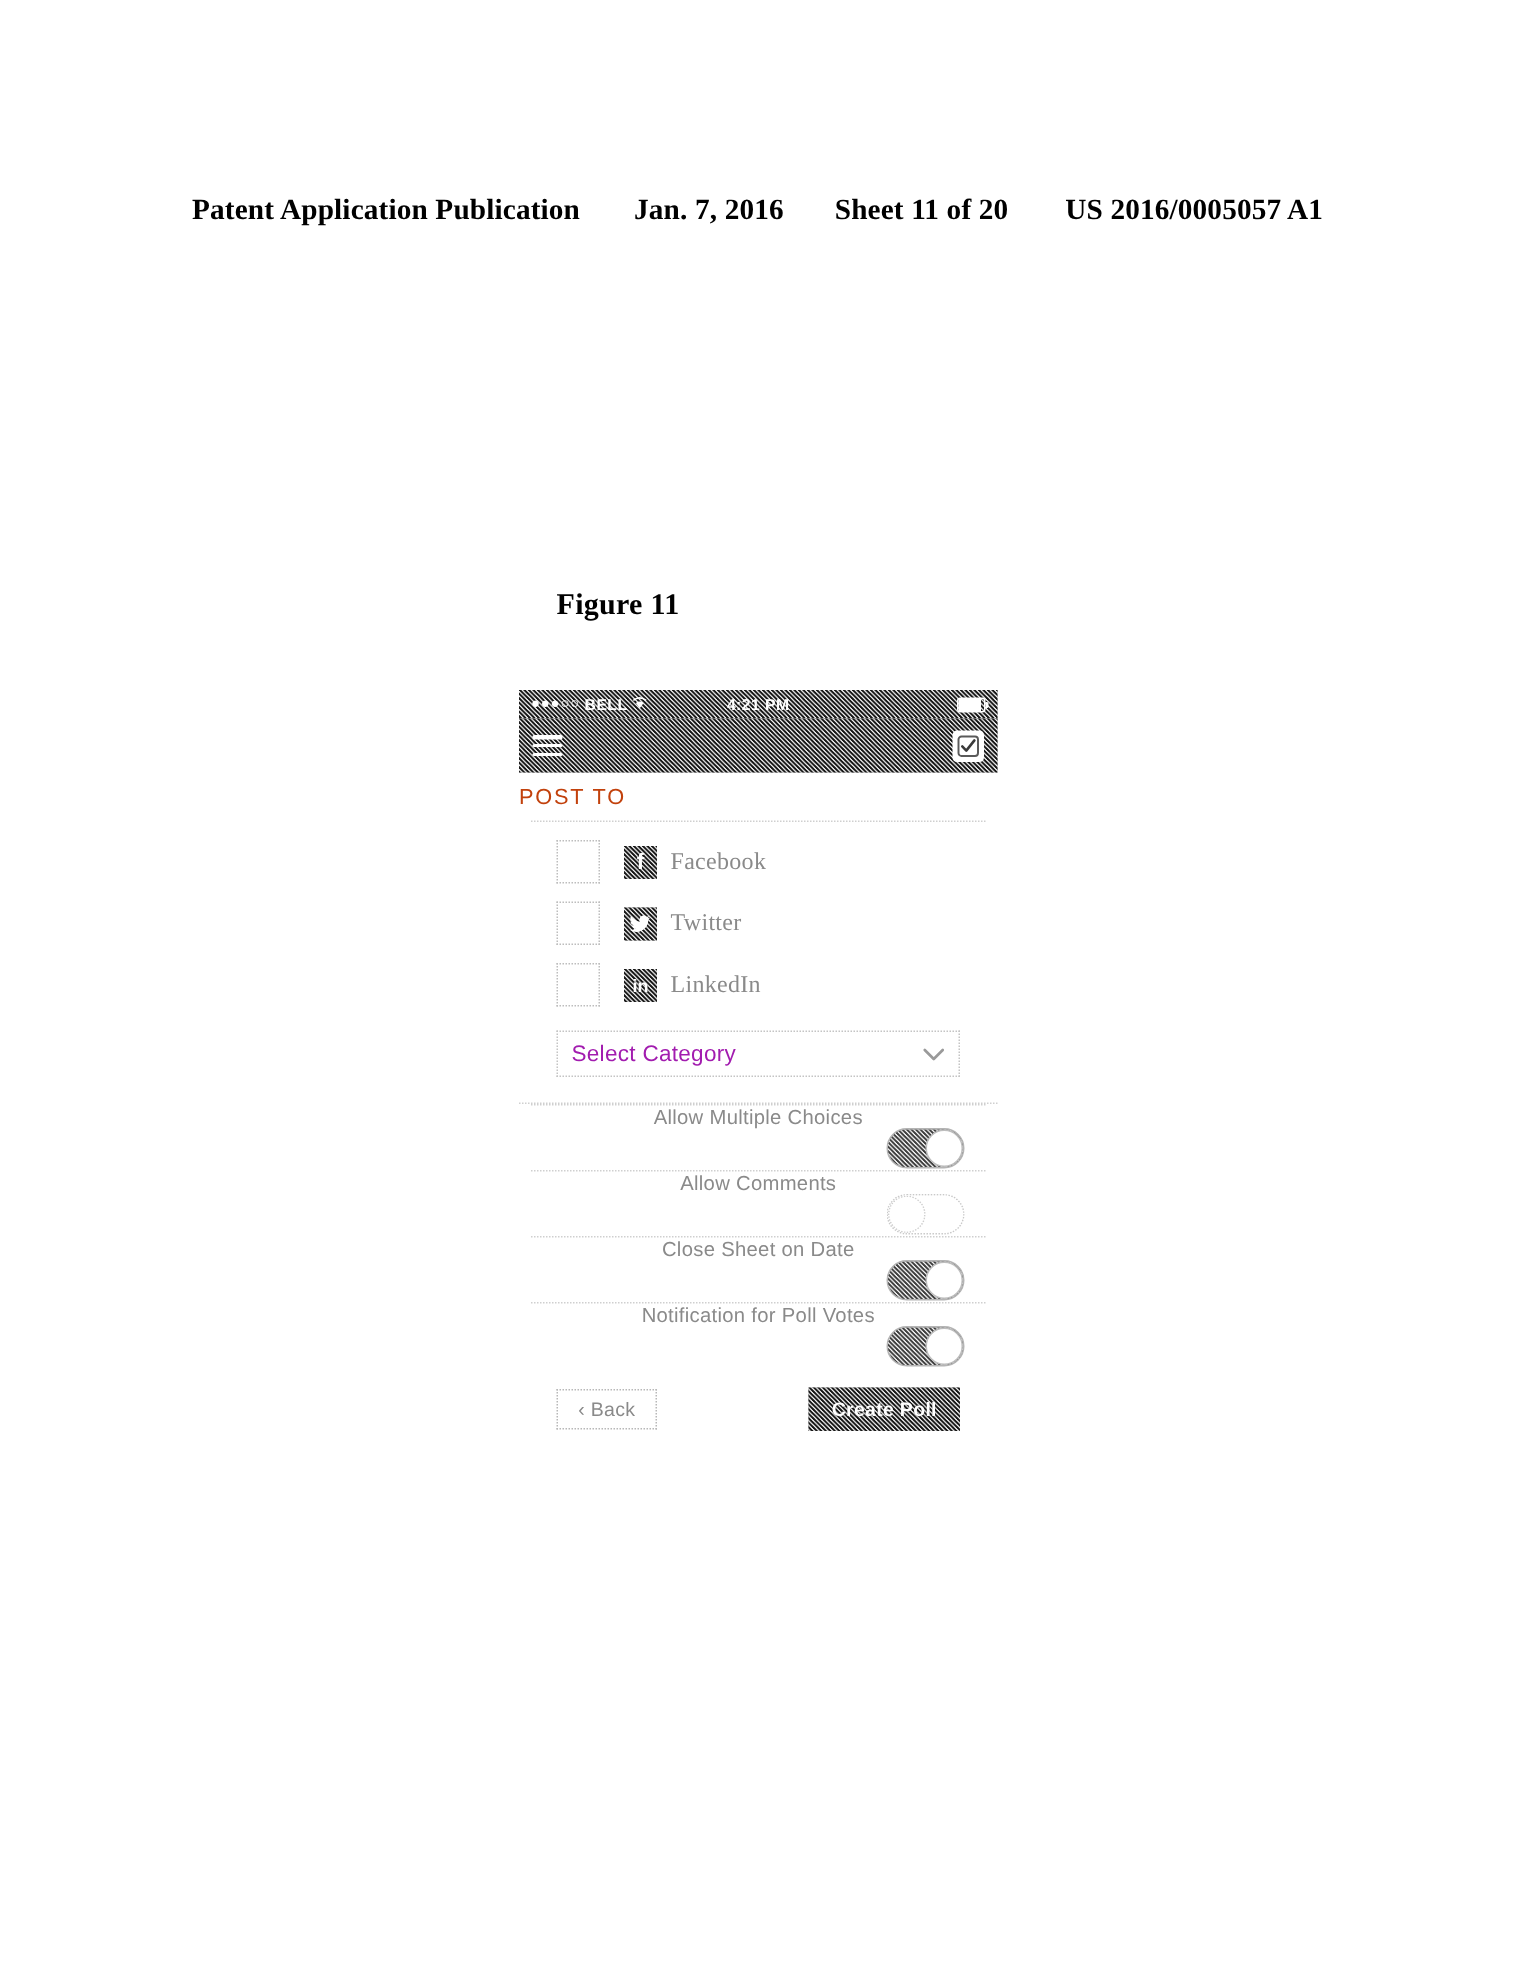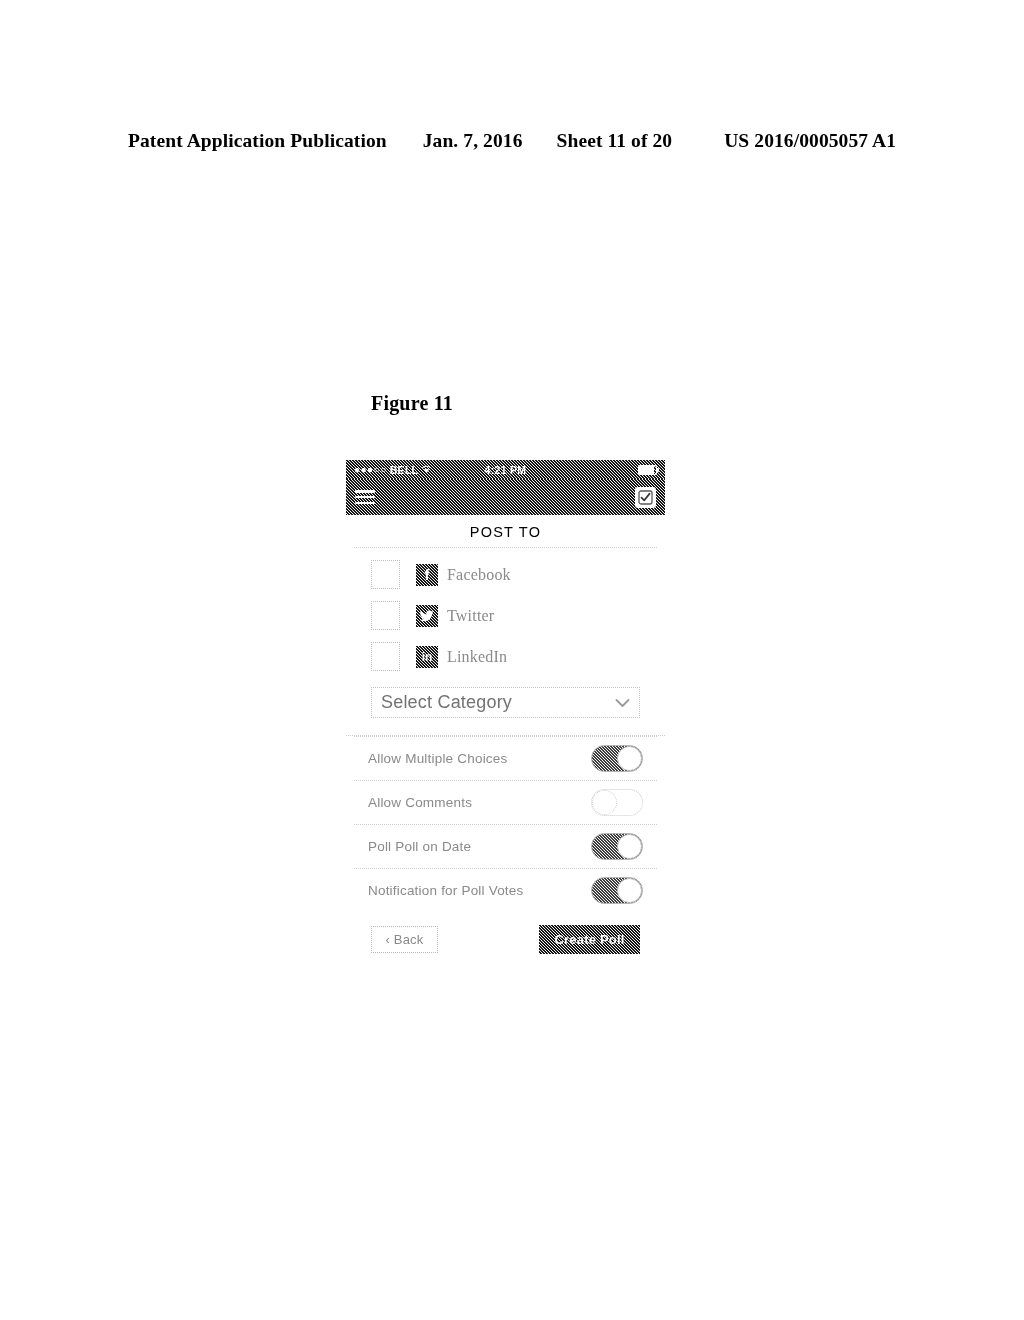"US 2016/0005057 A1" .patent-header .hdr-num { margin-left: 36px -> 22px }
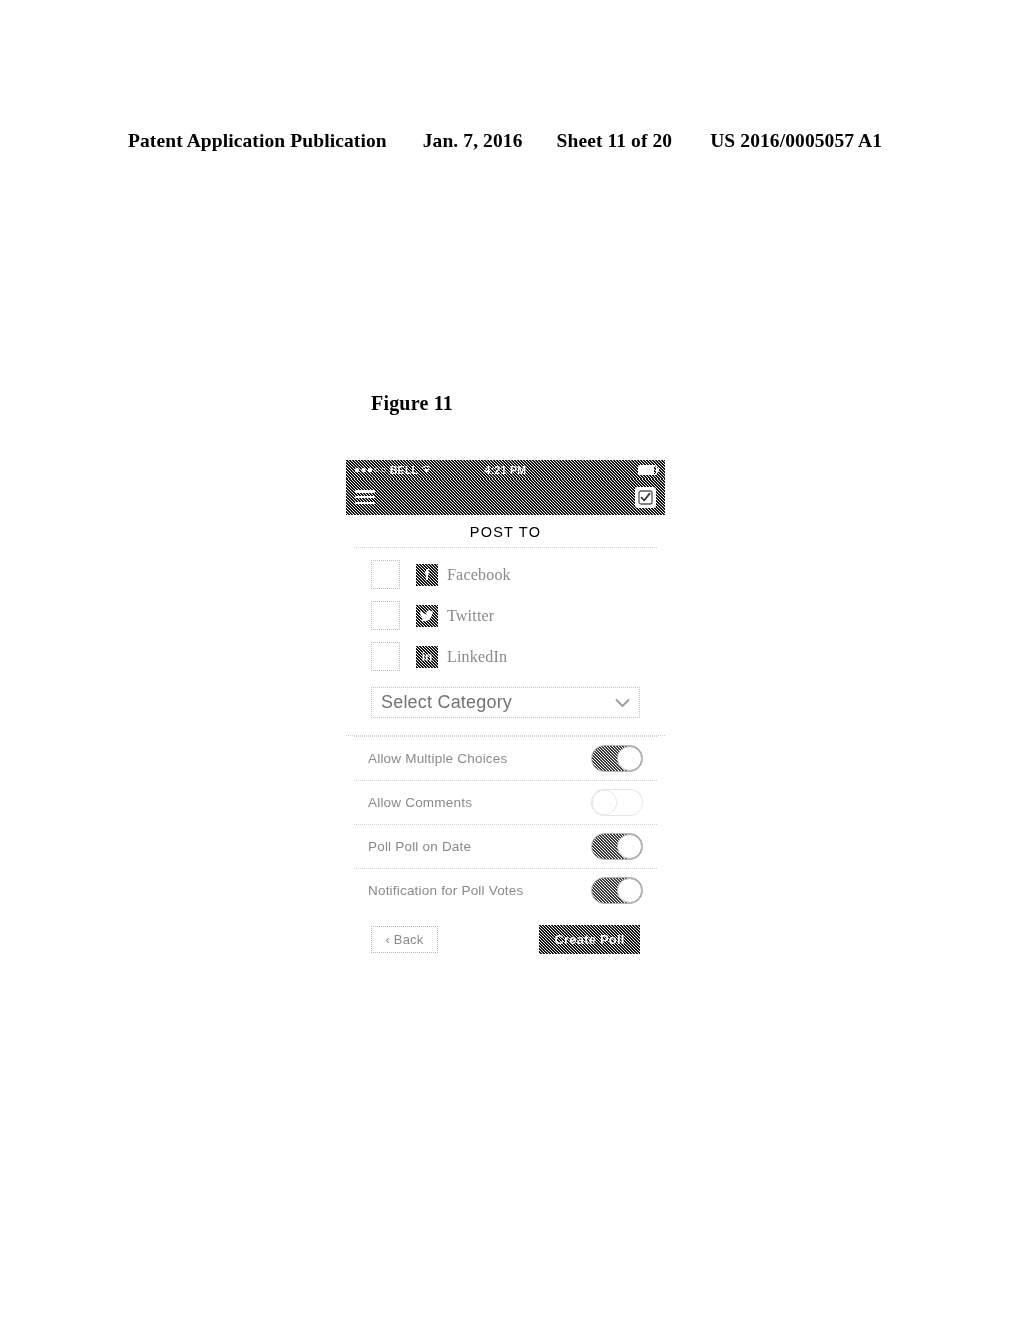"POST TO" .section-title { color: #000000 -> #c2410c; text-align: center -> left }
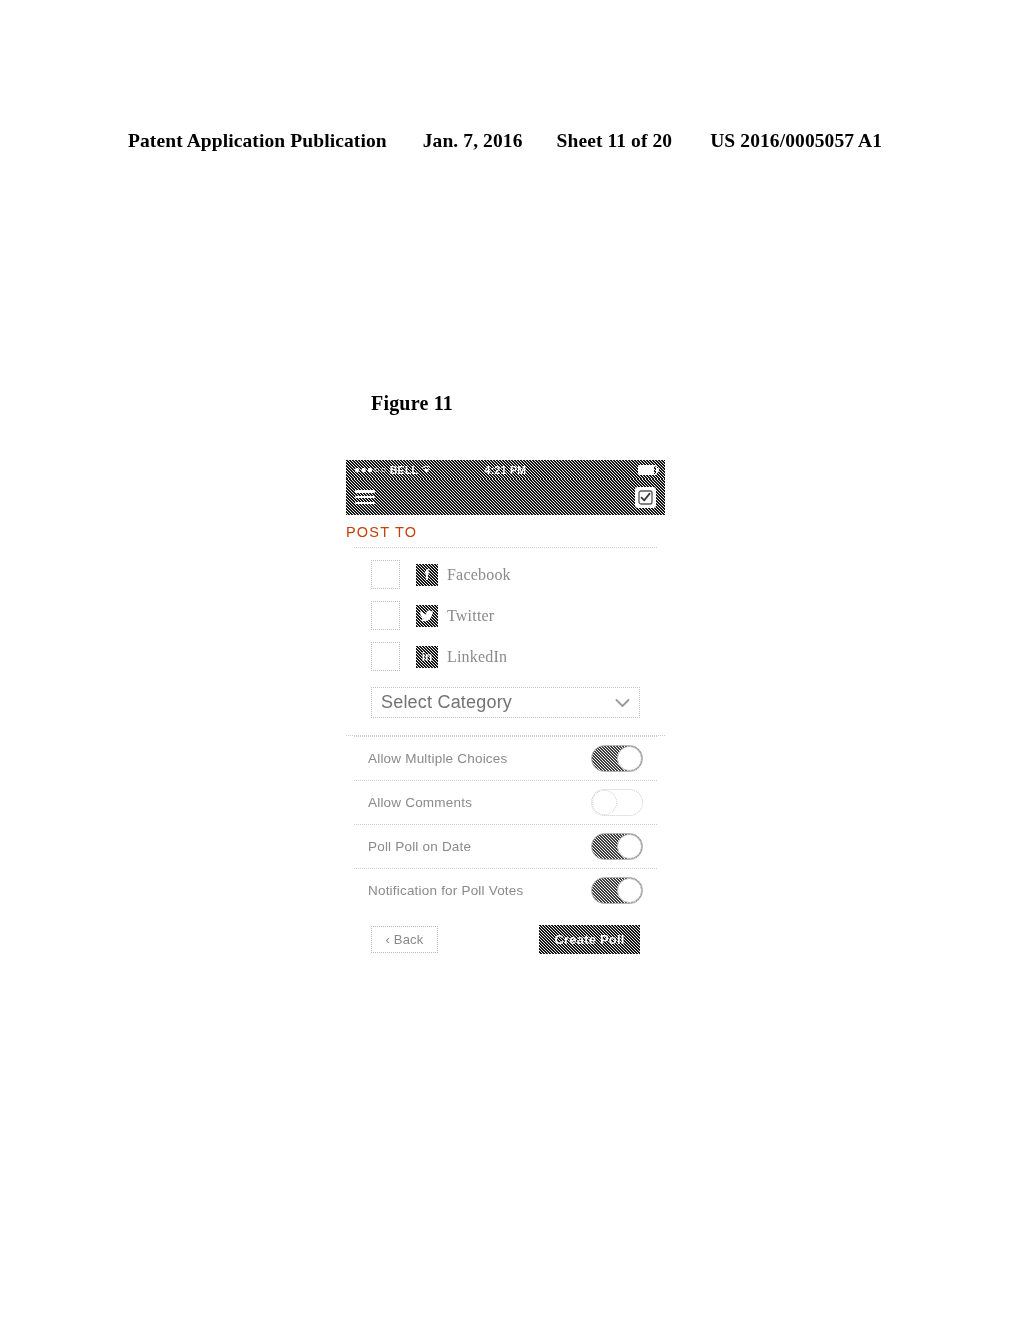"Select Category" .select-value { color: #737373 -> #a21caf; font-size: 18px -> 15px }
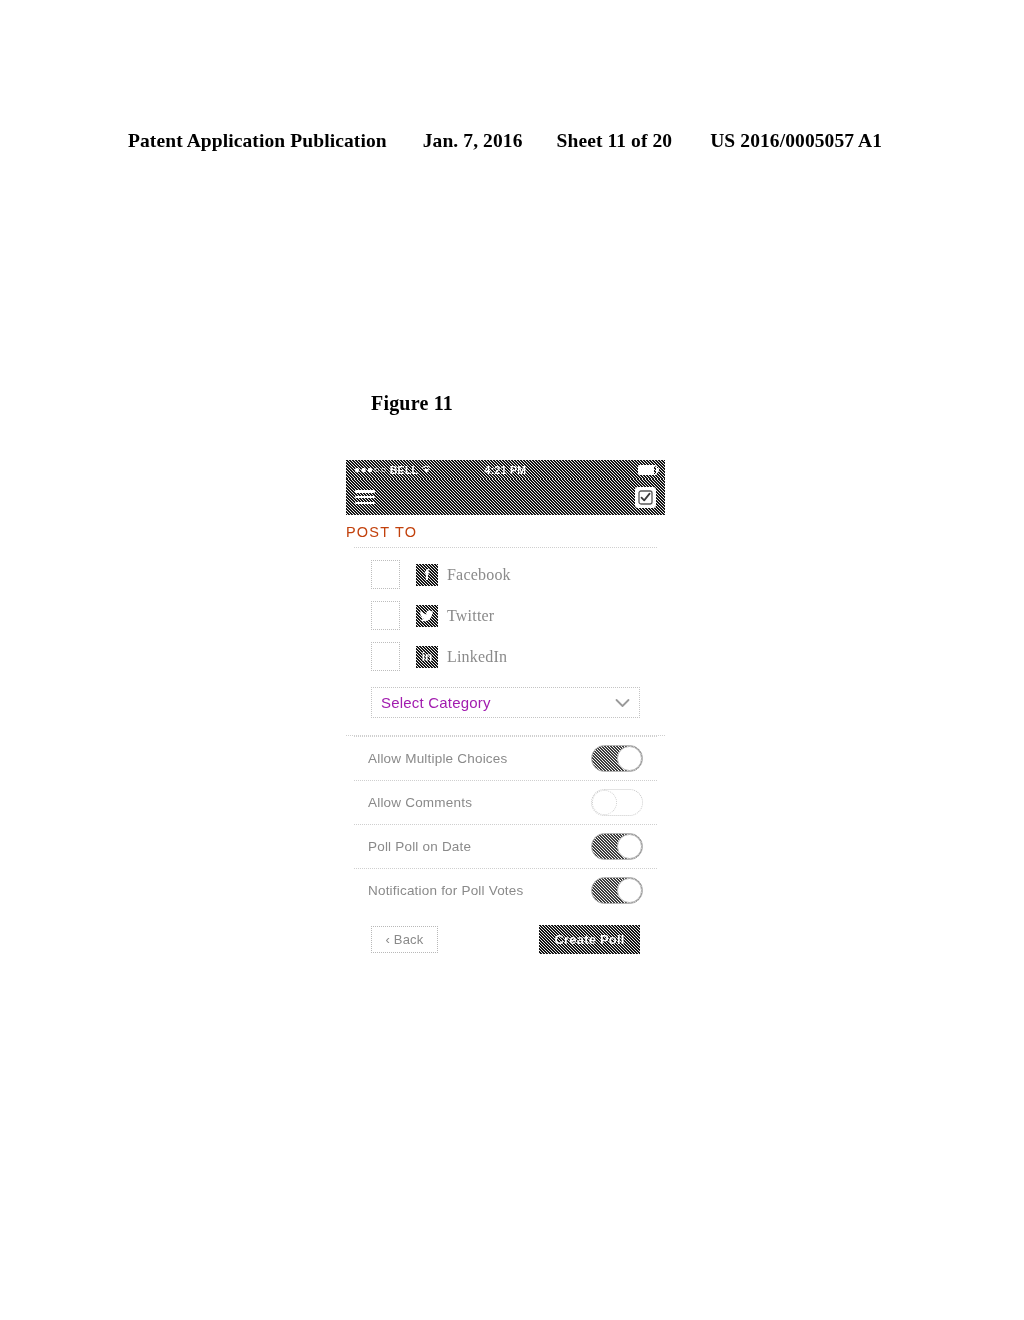"Allow Multiple Choices" .option-row { flex-direction: none -> column }
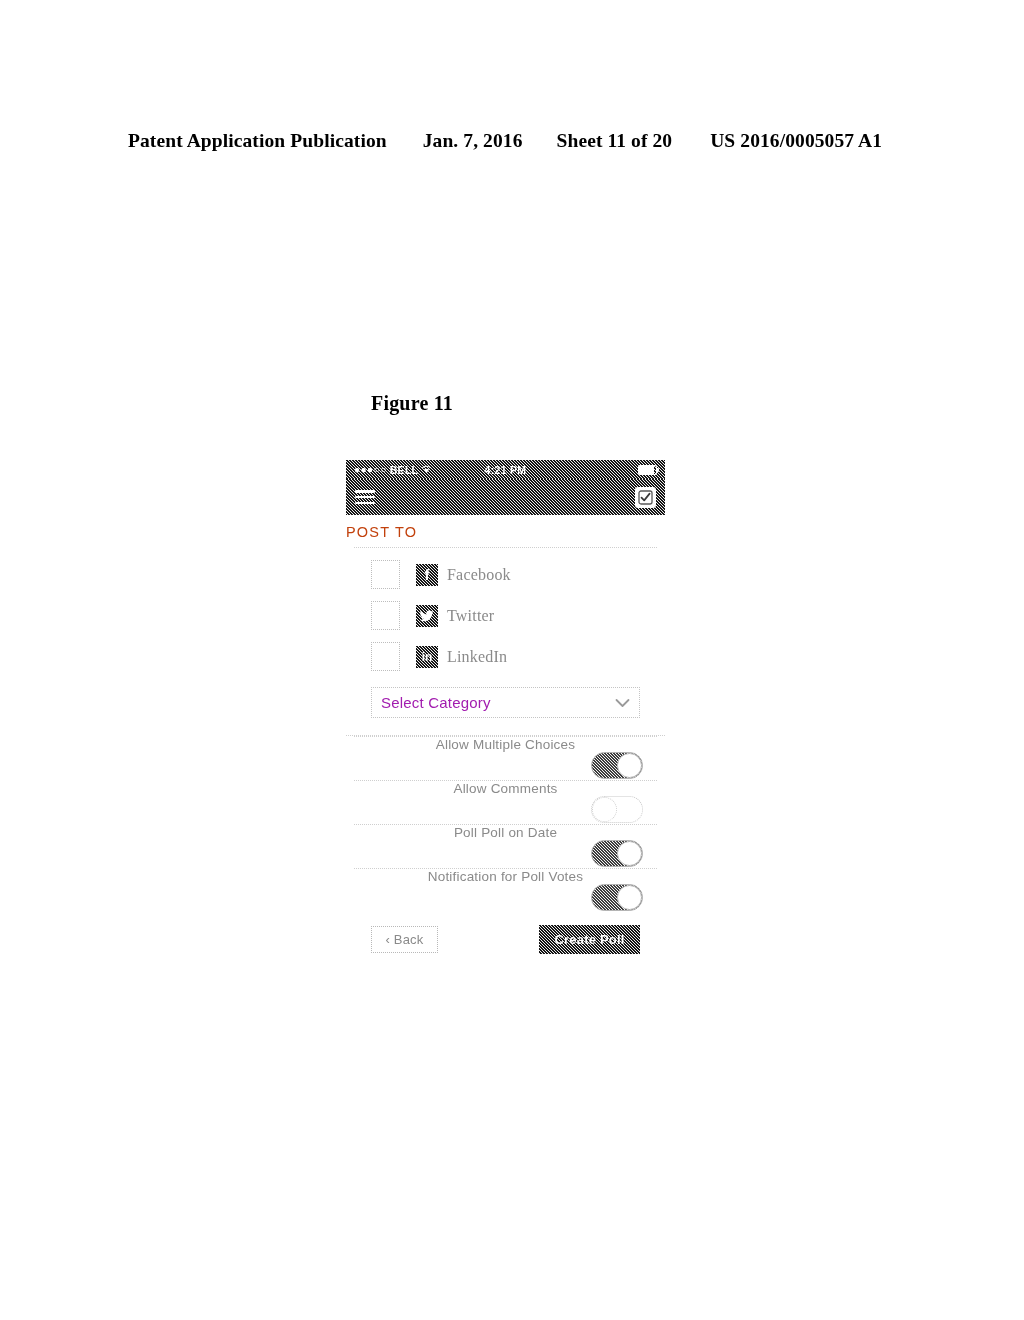"Poll Poll on Date" span.option-label { text: Poll Poll -> Close Sheet }
